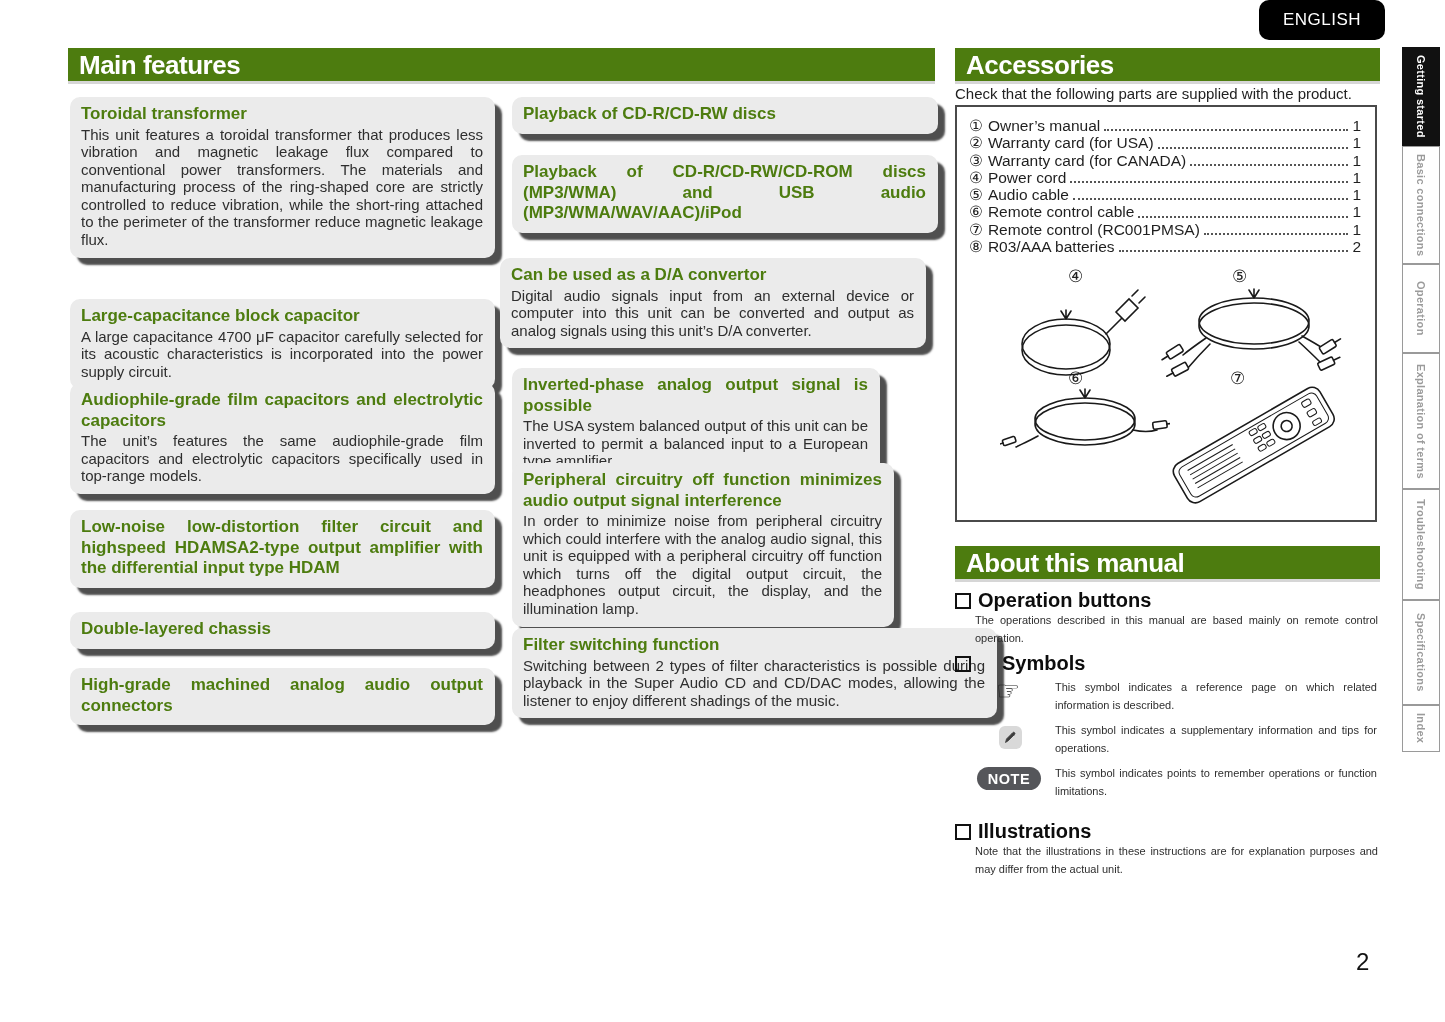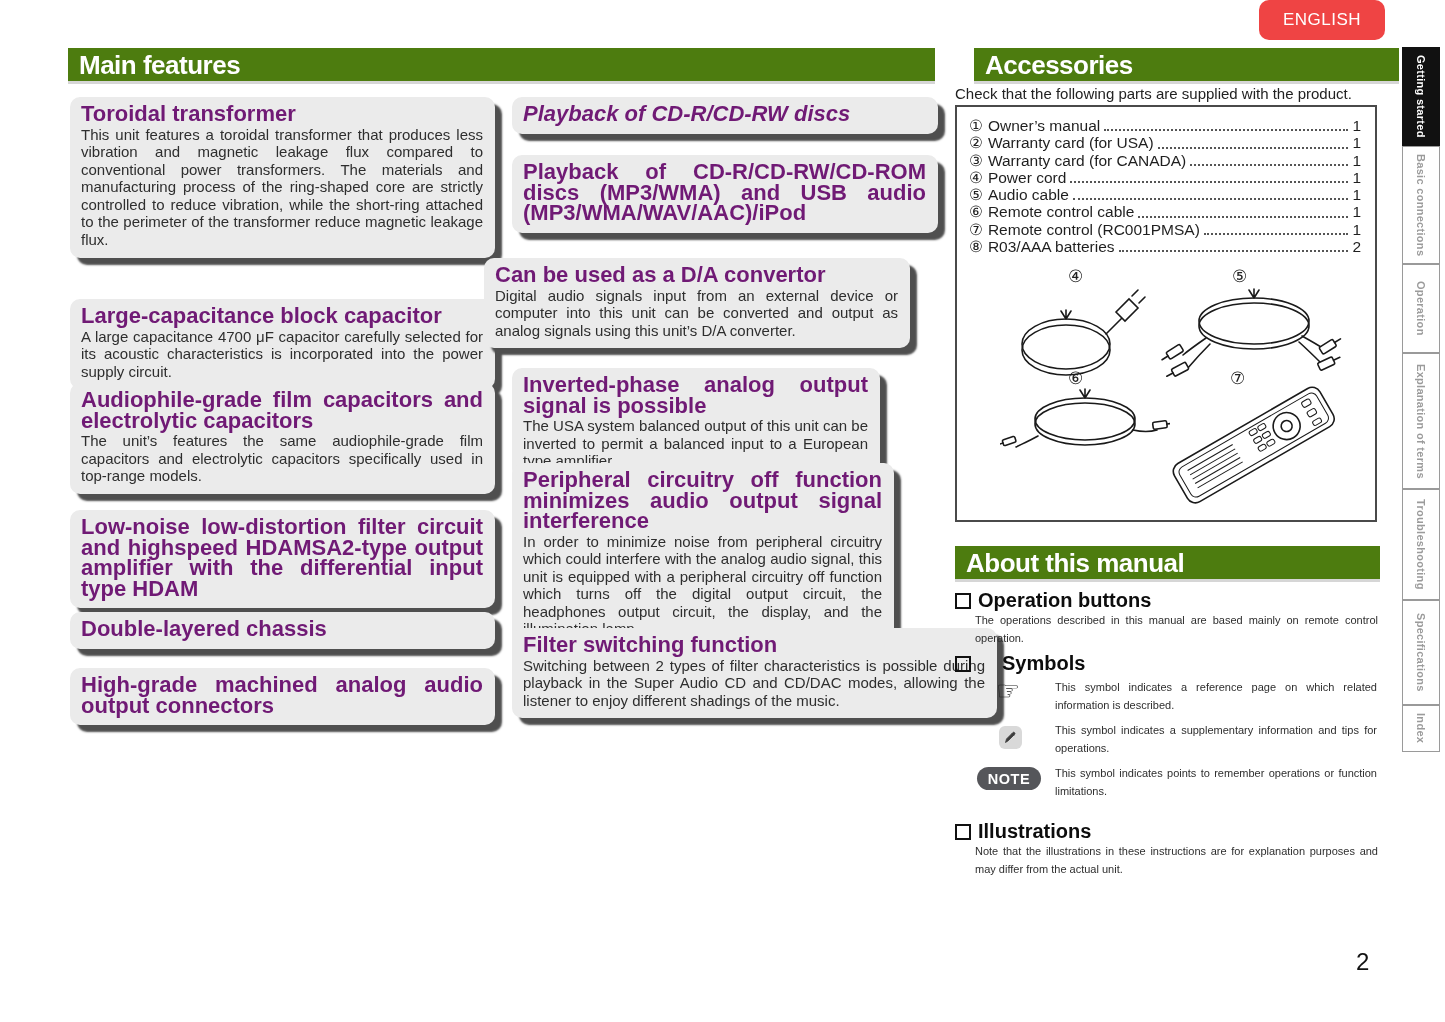"ENGLISH" .lang-badge { background: #ef4444 -> #000000 }
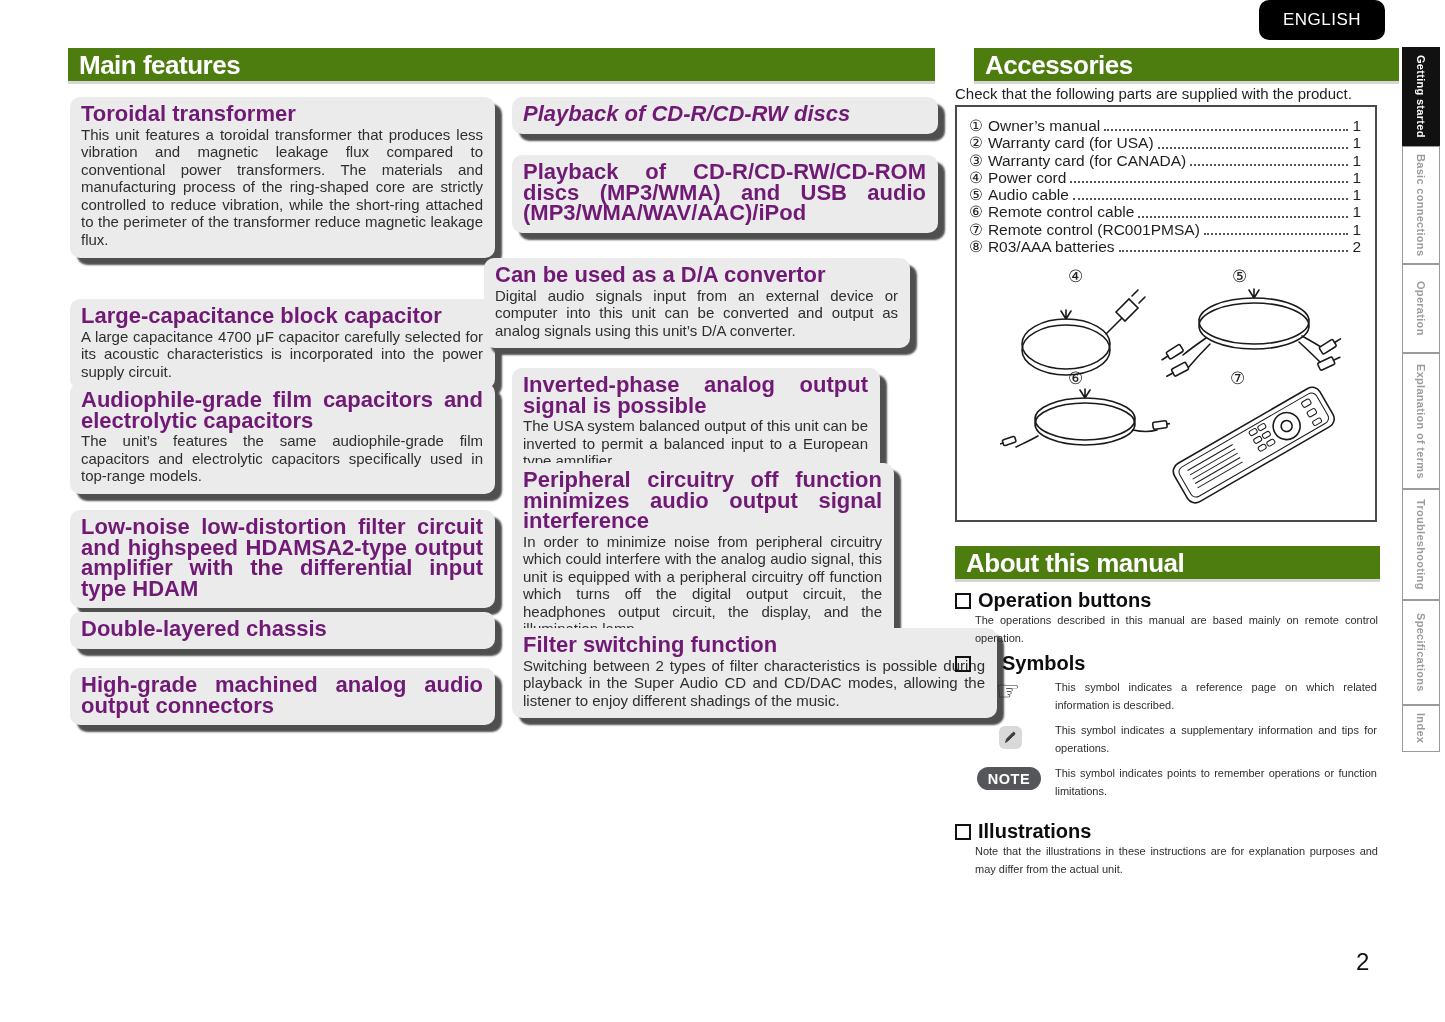"Accessories" div.bar { margin-left: 19px -> none }
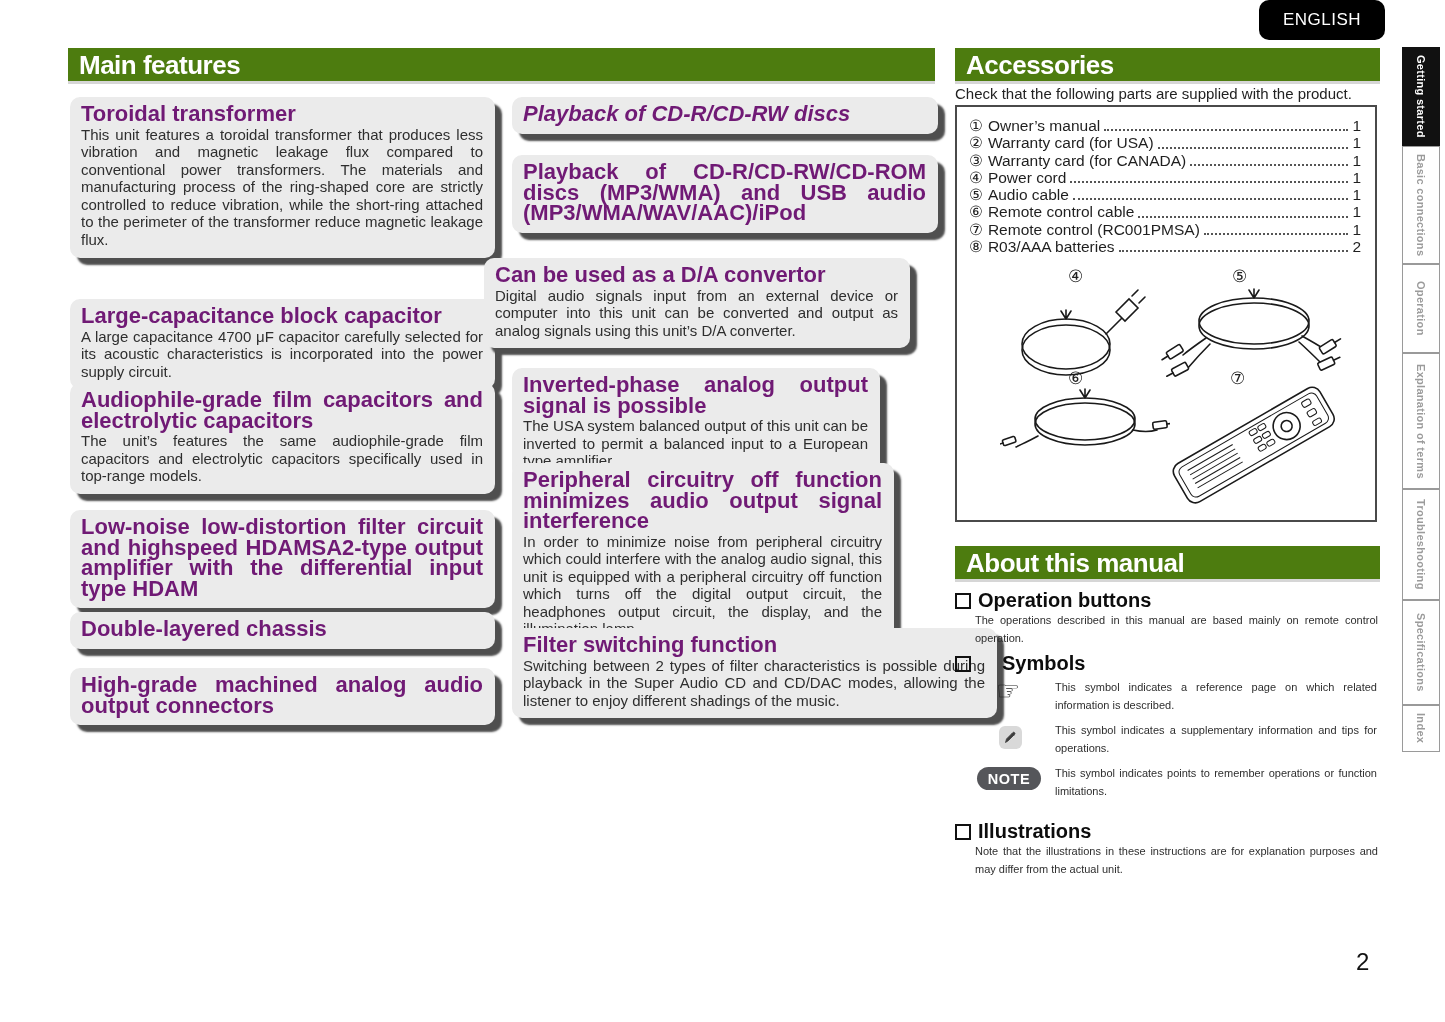"Toroidal transformer" .fbox h3 { color: #701a75 -> #4d7c0f; font-size: 22px -> 17px }
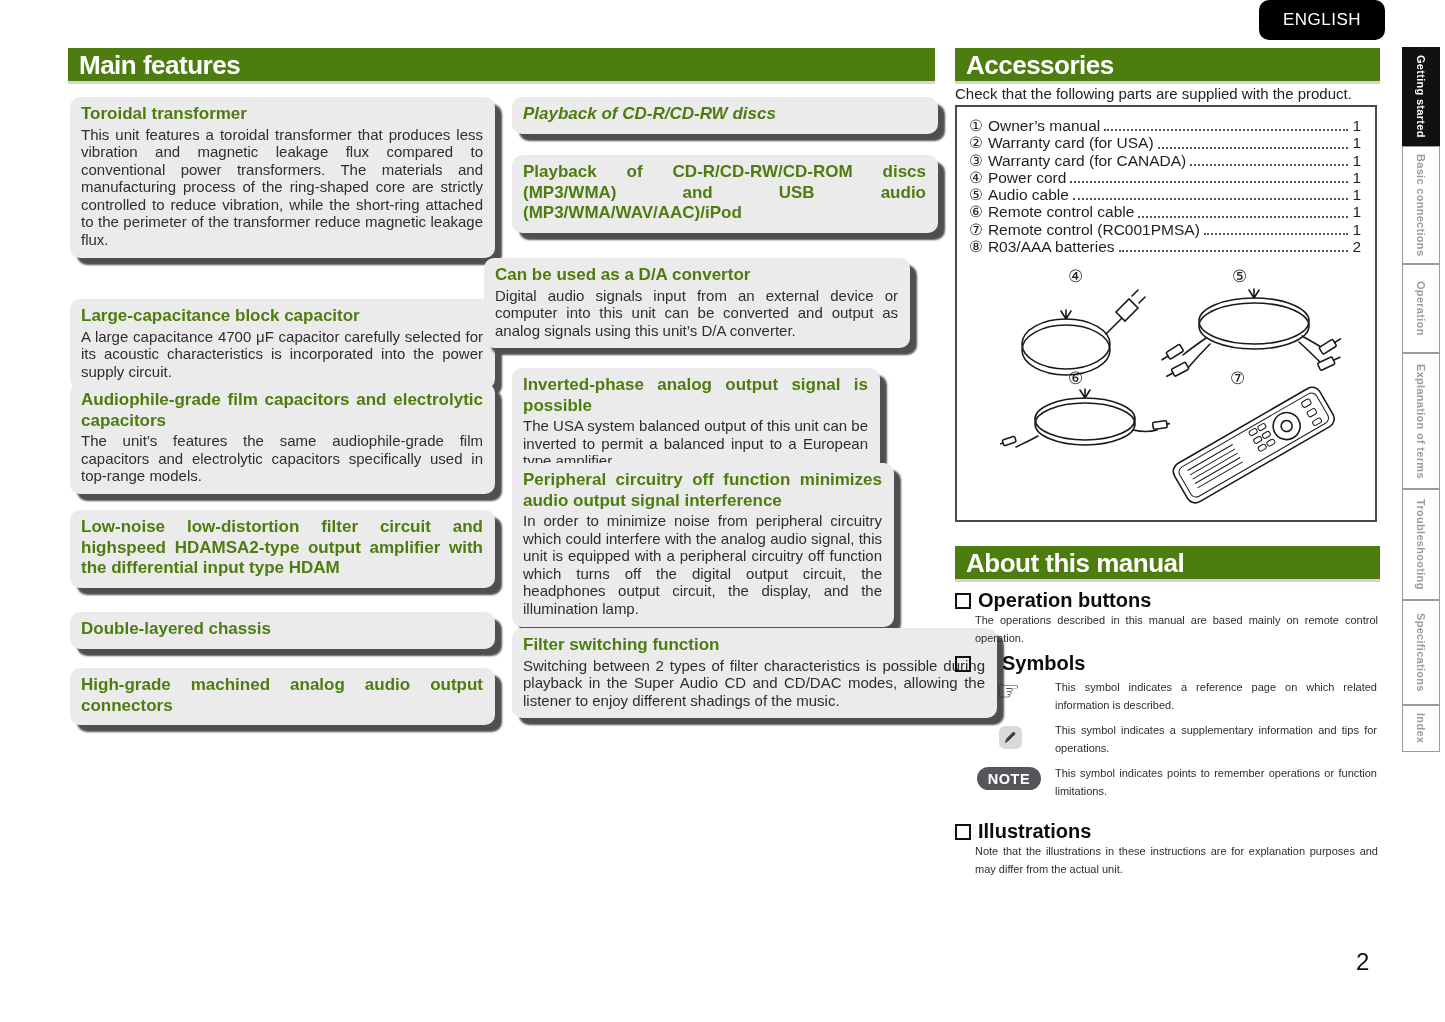"Playback of CD-R/CD-RW discs" div.fbox { font-style: italic -> none }
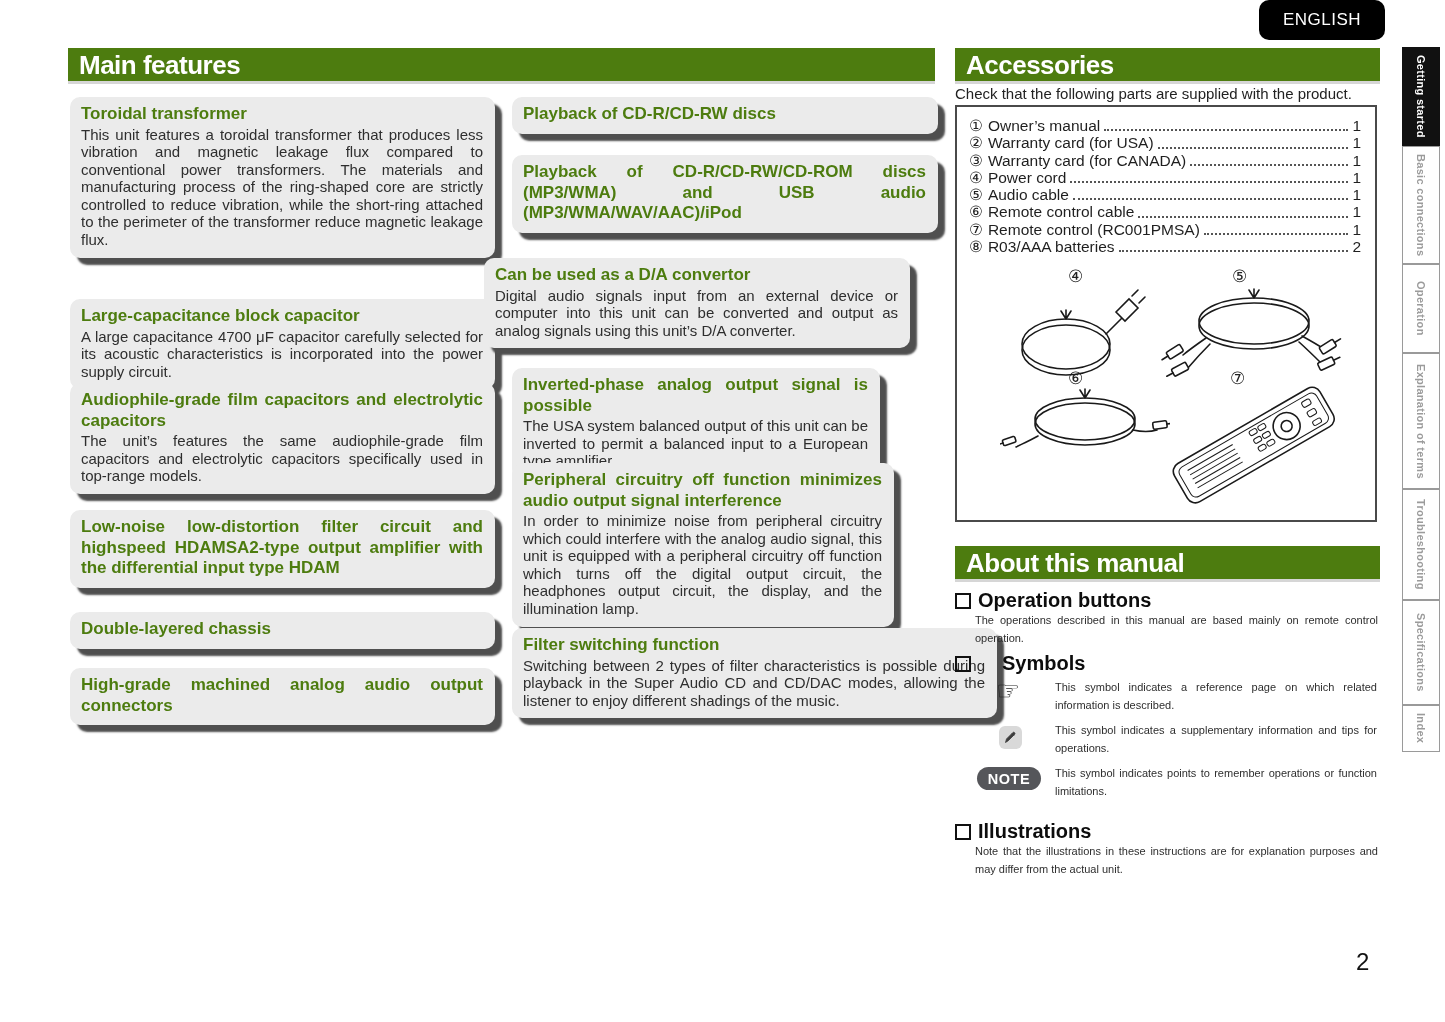"Can be used as a" div.fbox { left: 484px -> 500px }
